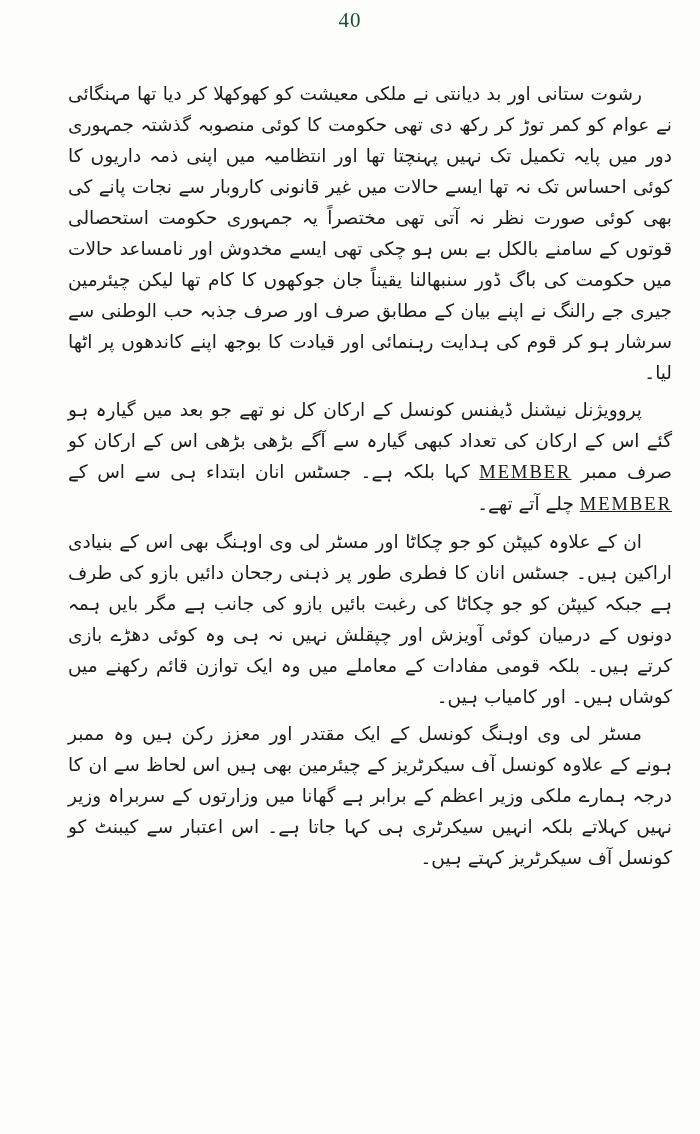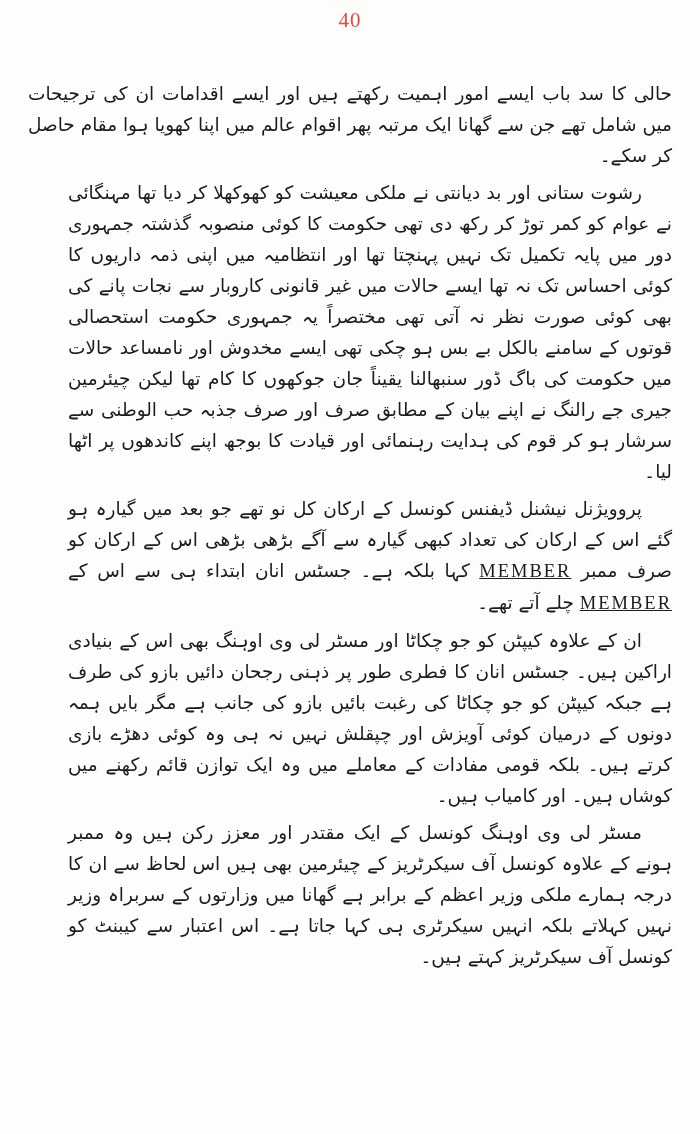"40" .page-number { color: #ef4444 -> #14532d }
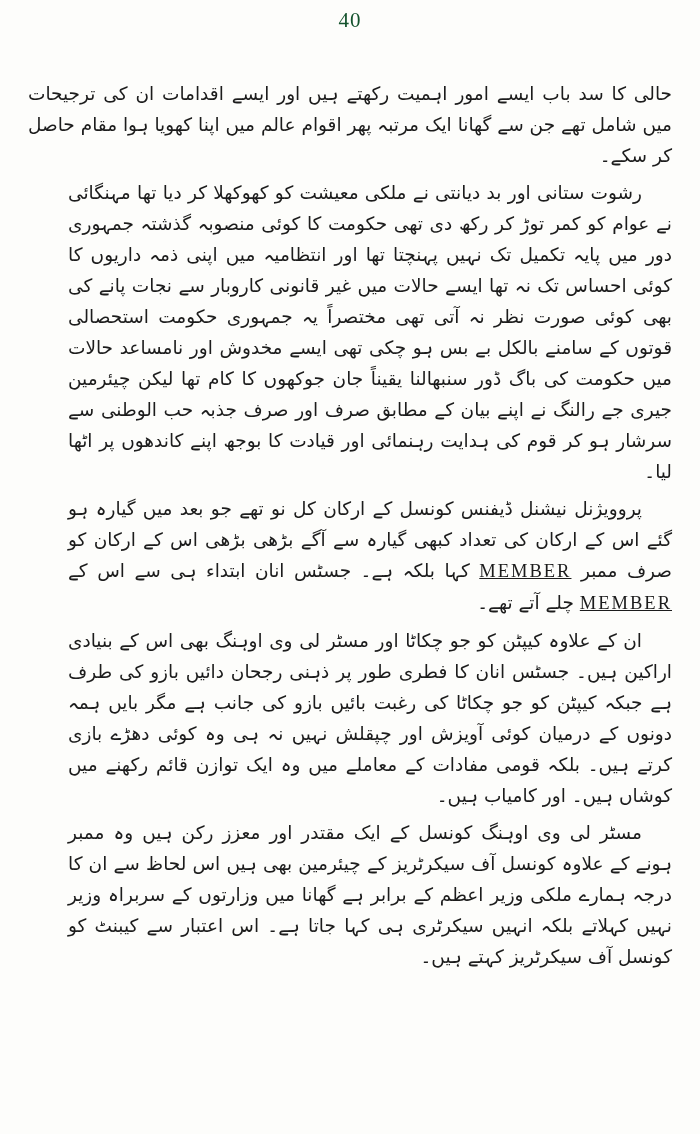"حالی کا سد باب ایسے" p { html: <p>حالی کا سد باب ایسے امور اہمیت رکھتے ہیں اور ایسے اقدامات ان کی ترجیحات میں شامل تھے جن سے گھانا ایک مرتبہ پھر اقوام عالم میں اپنا کھویا ہوا مقام حاصل کر سکے۔</p> -> none }
